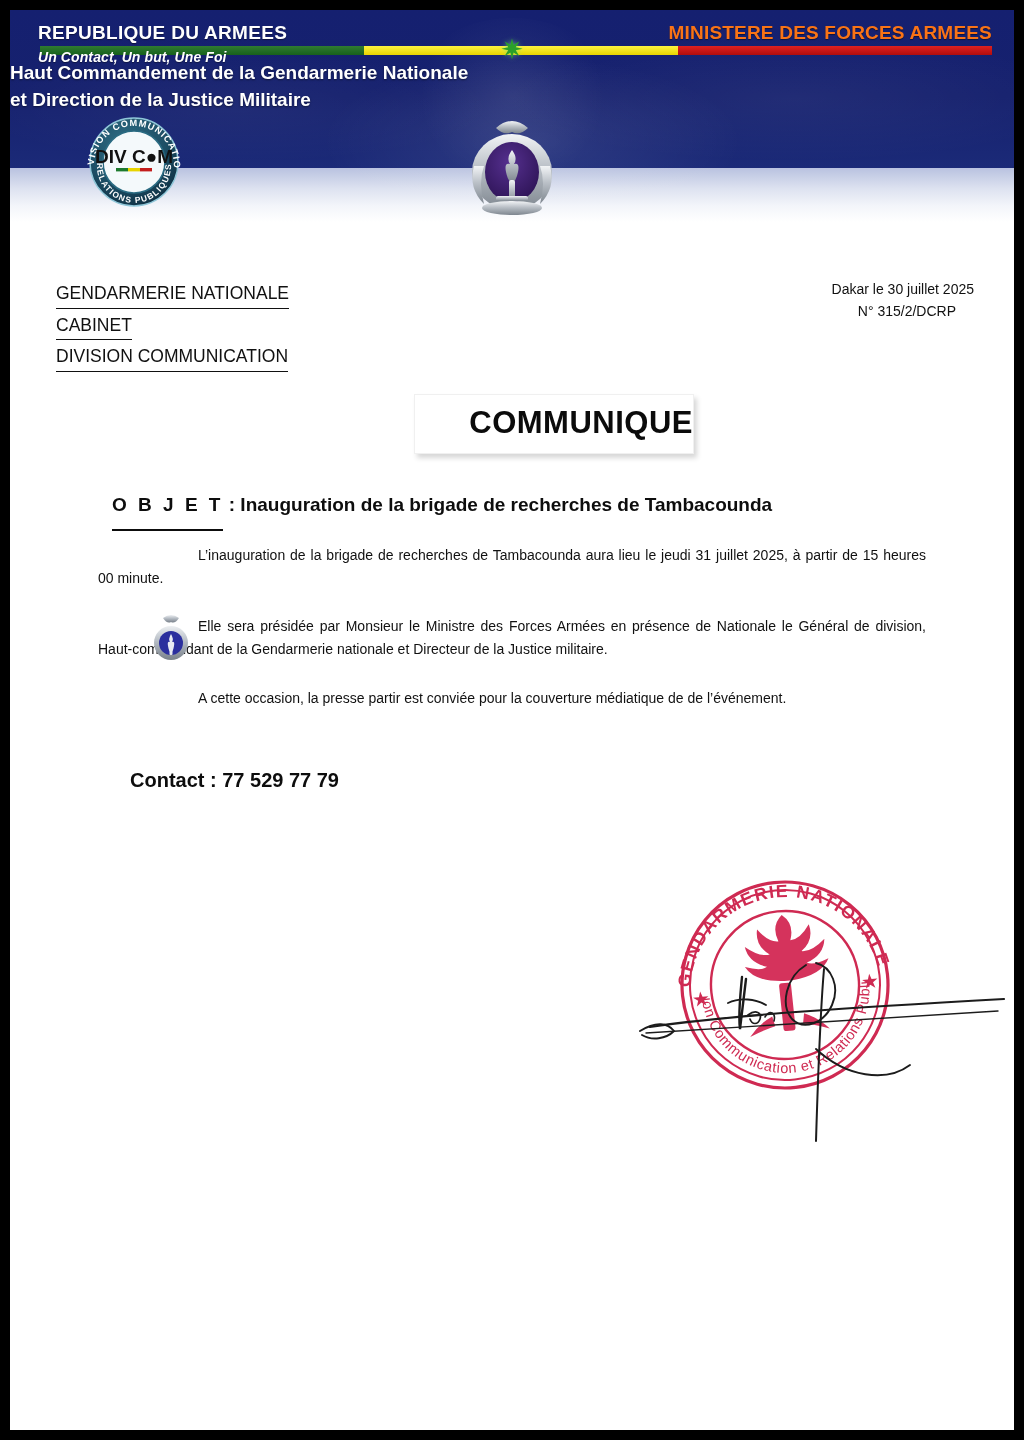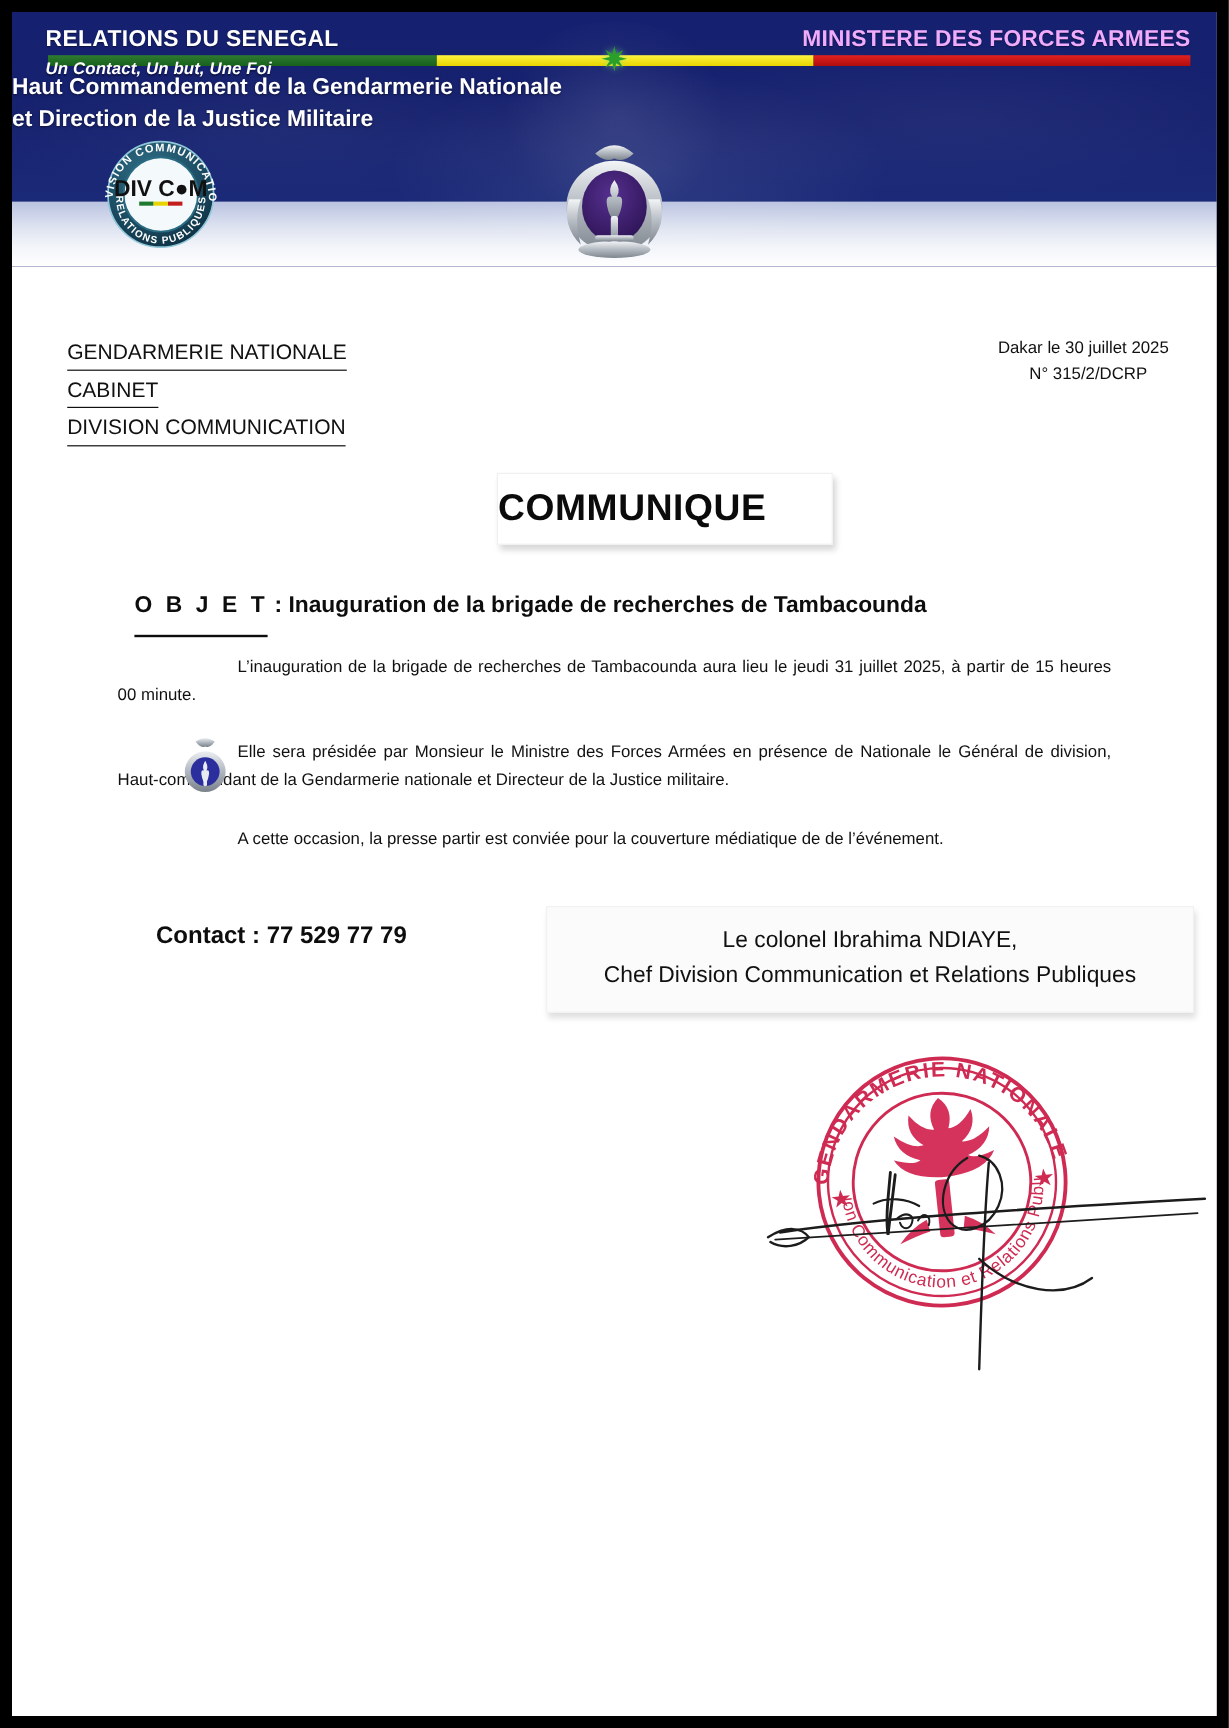"RELATIONS DU SENEGAL" div.line1 { text: RELATIONS DU SENEGAL -> REPUBLIQUE DU ARMEES }
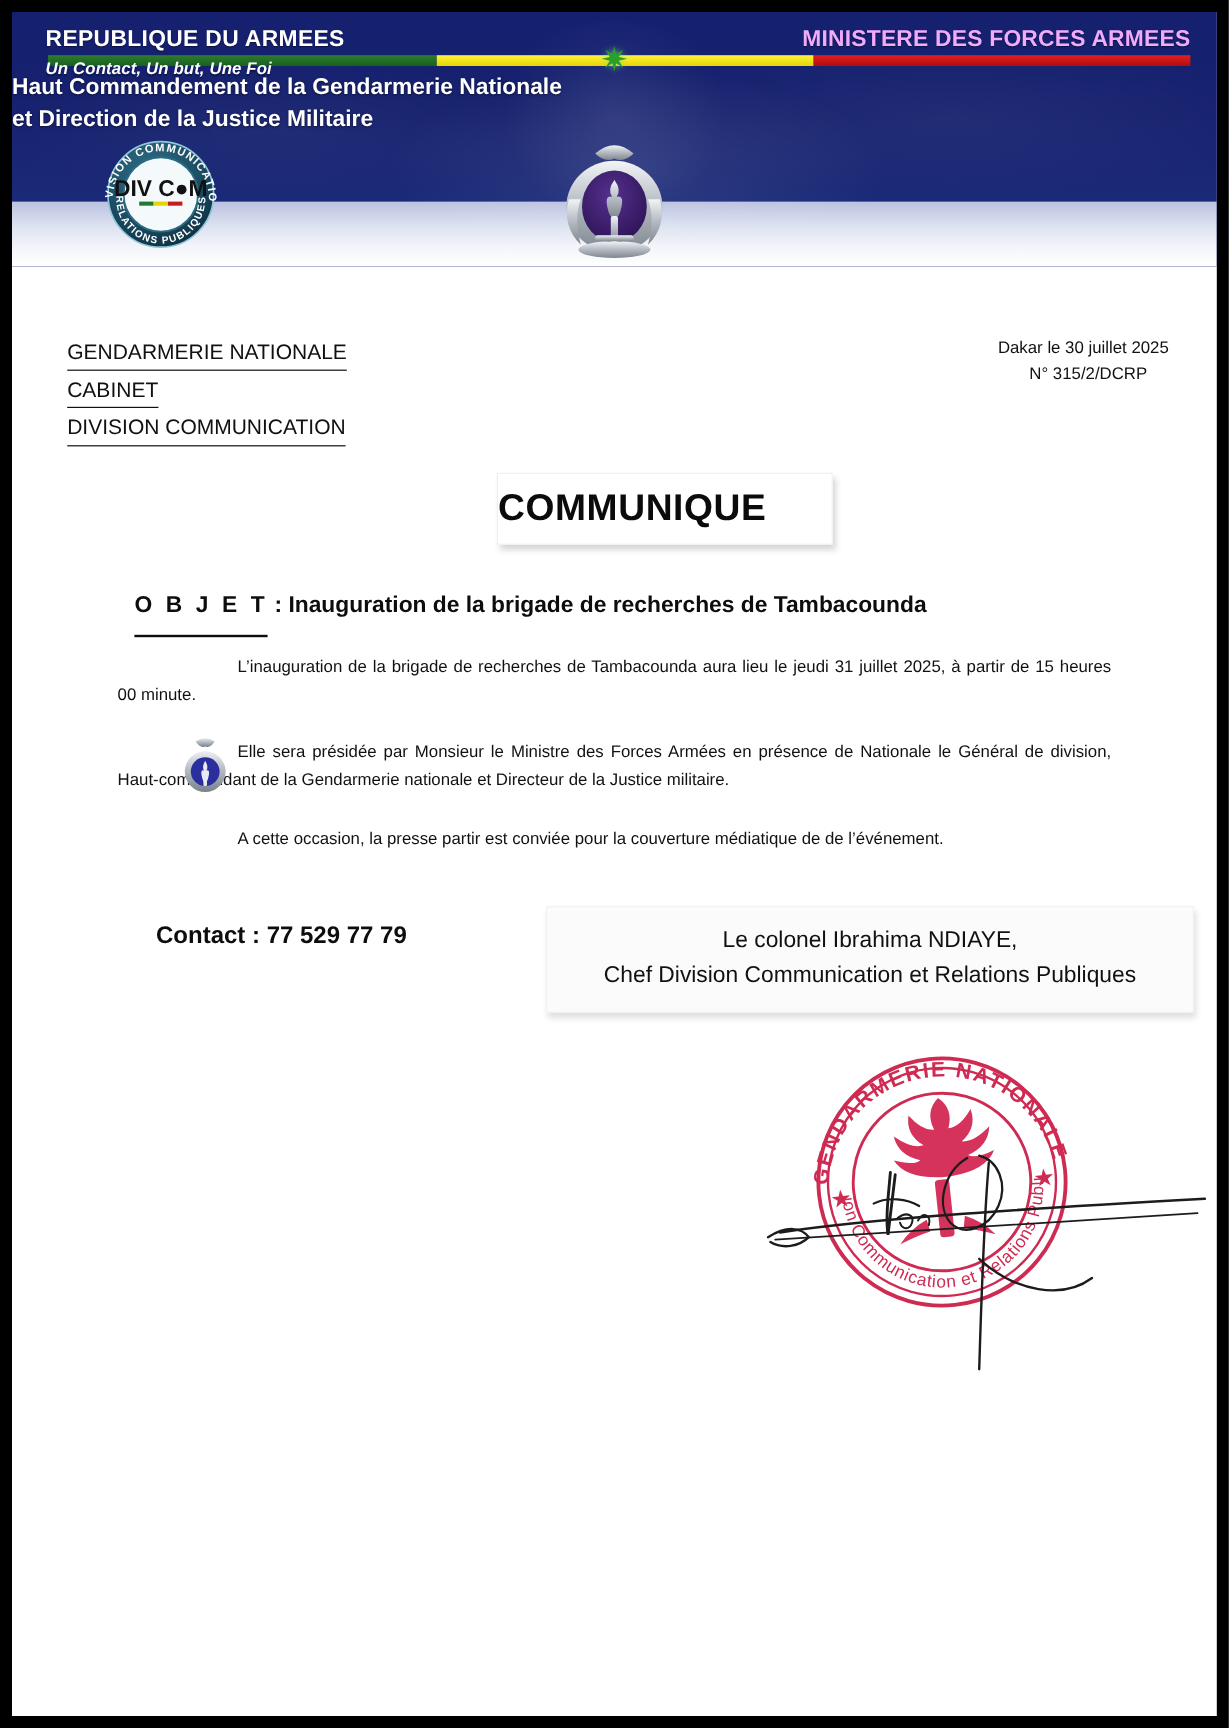"MINISTERE DES FORCES ARMEES" .hdr-right { color: #f0abfc -> #f97316 }
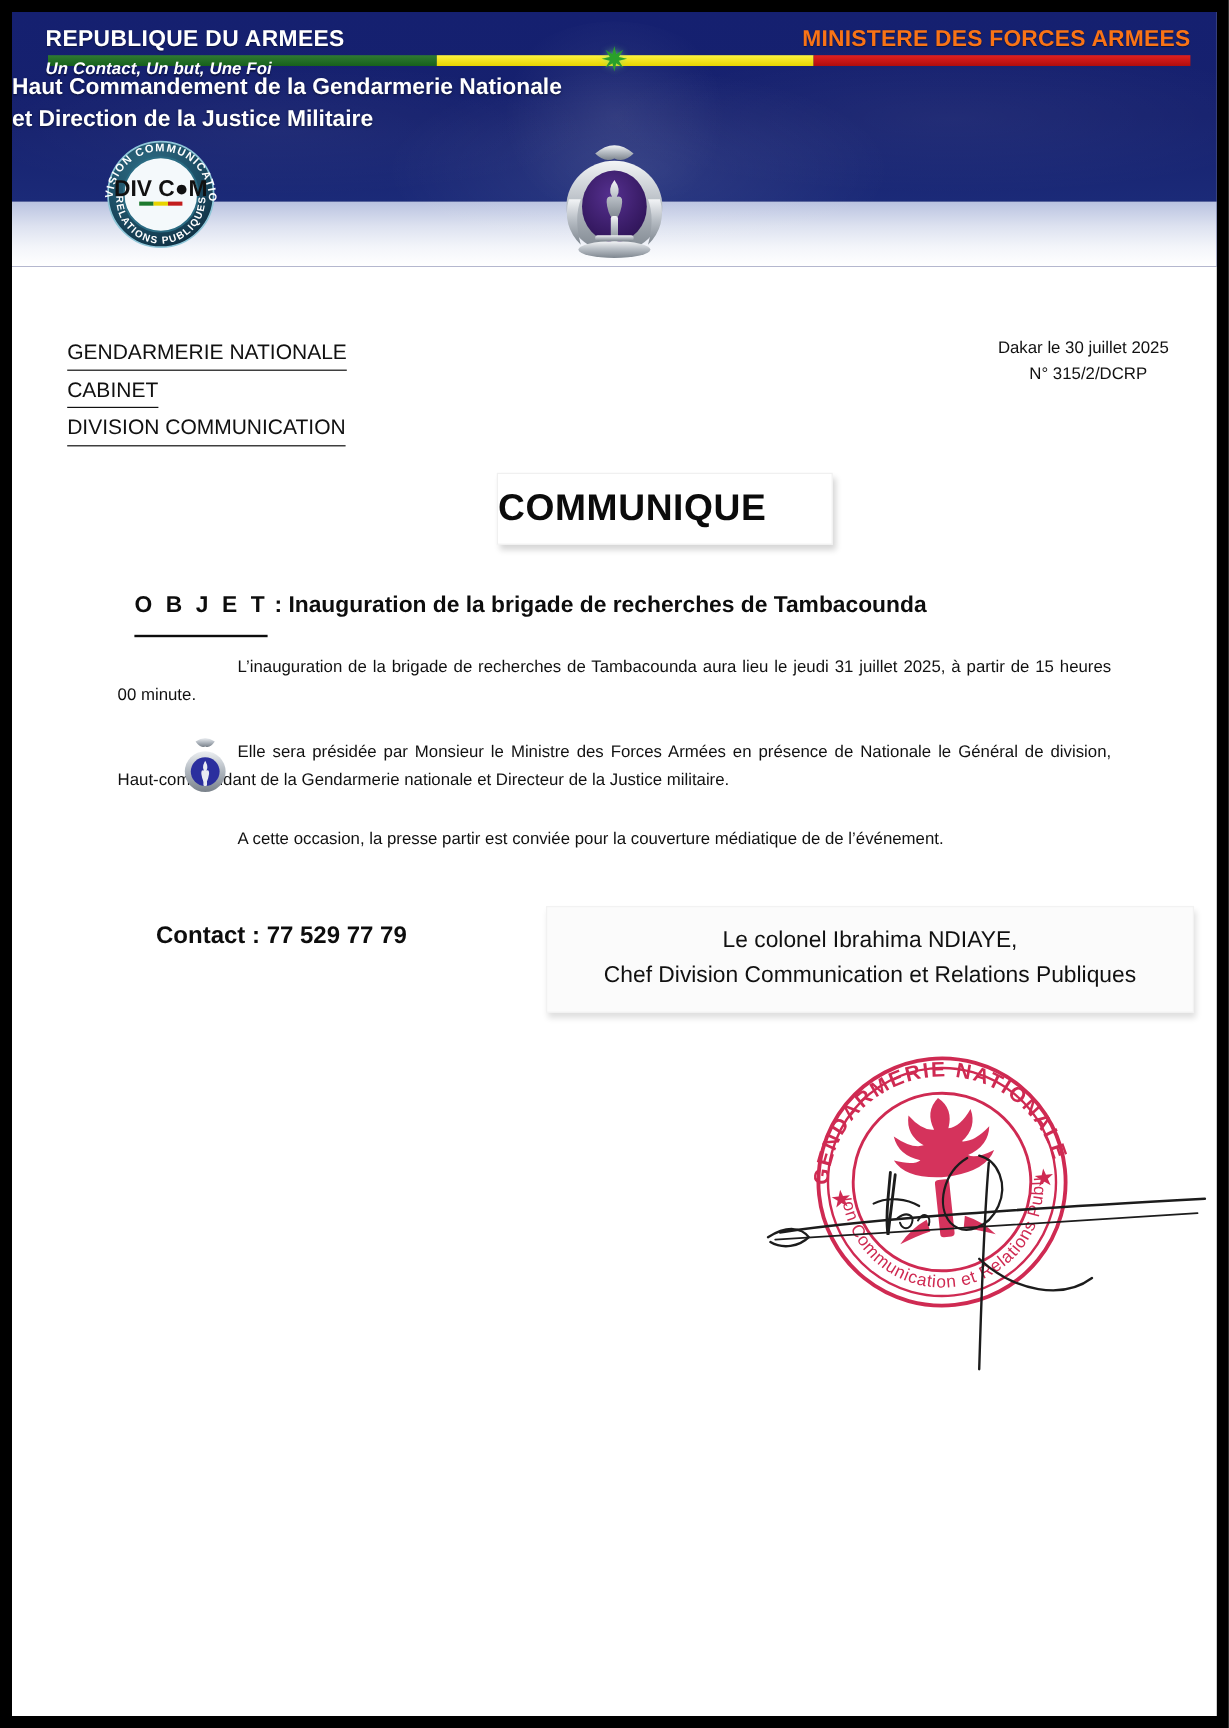"COMMUNIQUE" .communique-box { text-align: left -> right }
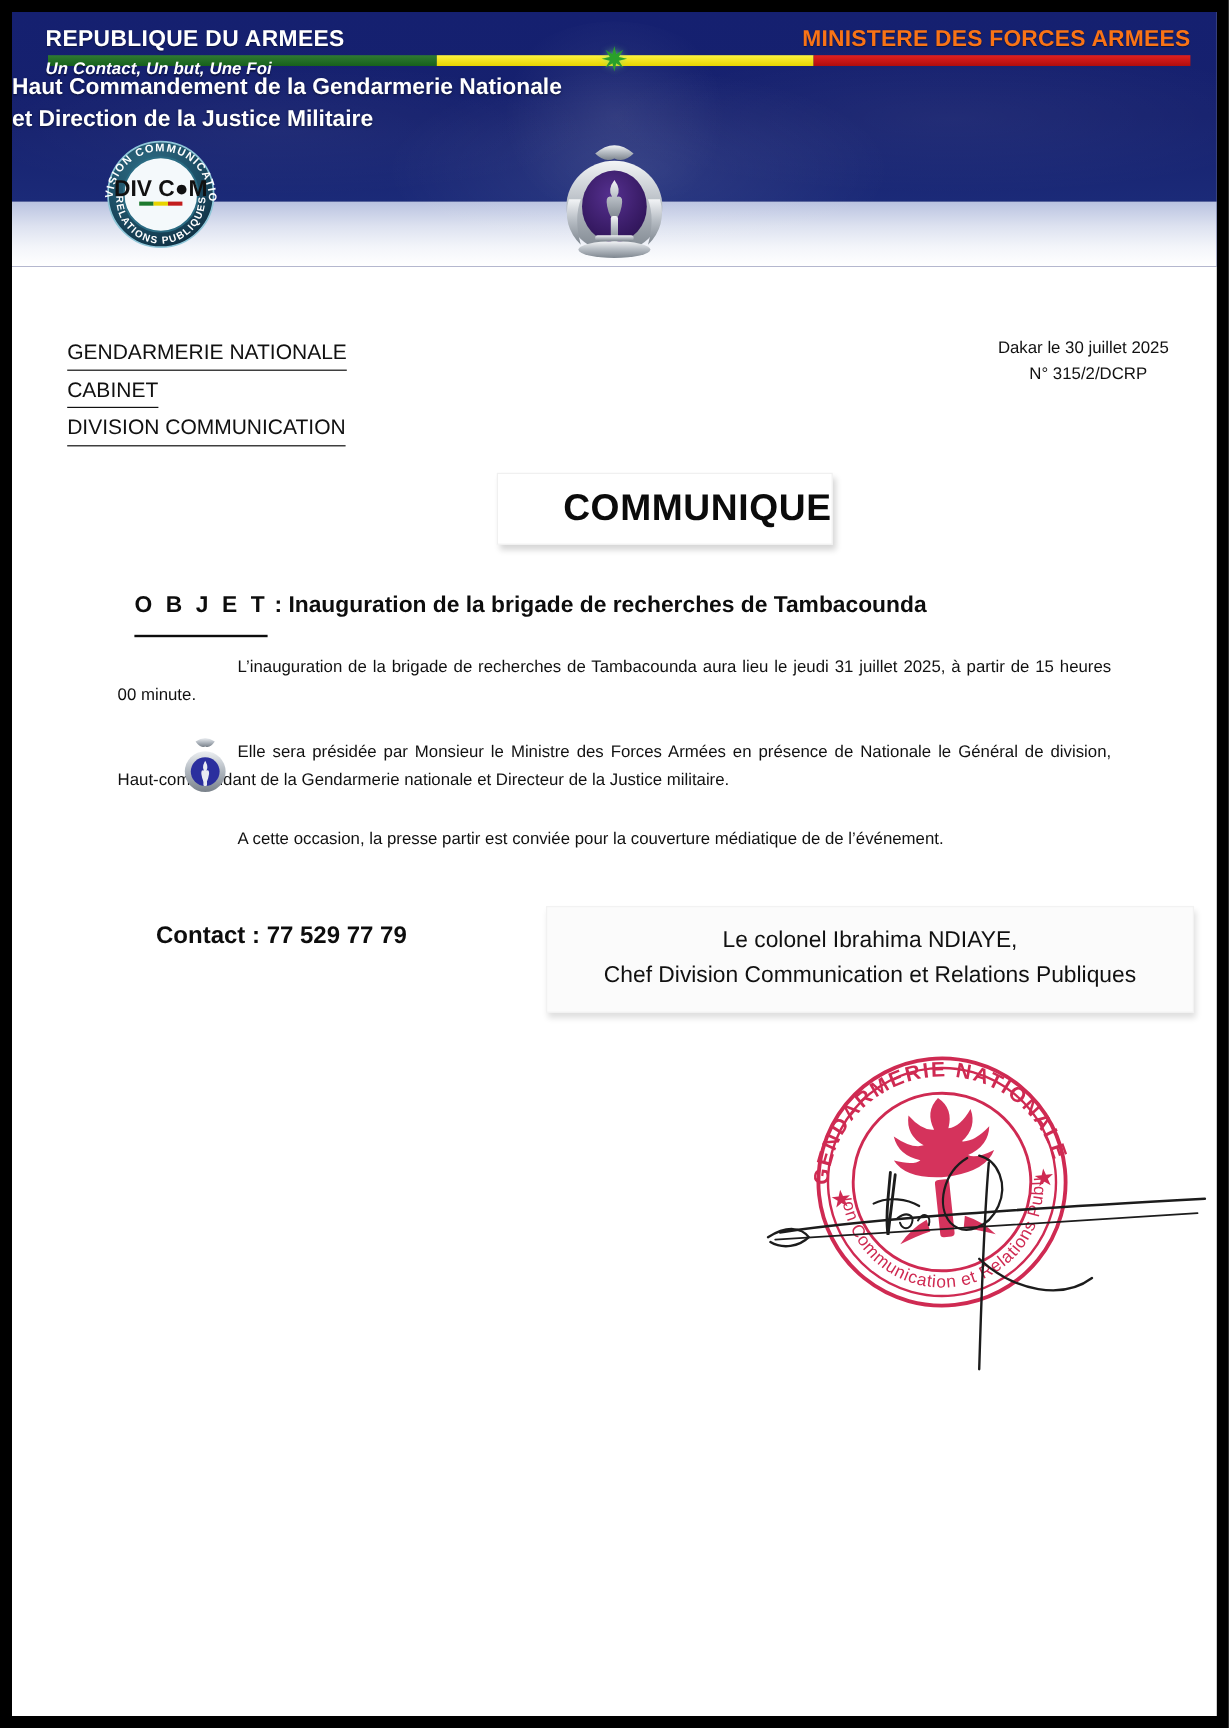"Le colonel Ibrahima NDIAYE," div.signbox { html: <div> <div>Le colonel Ibrahima NDIAYE,</div> <div>Chef Division Communication et Relations Publiques</div> </div> -> none }
